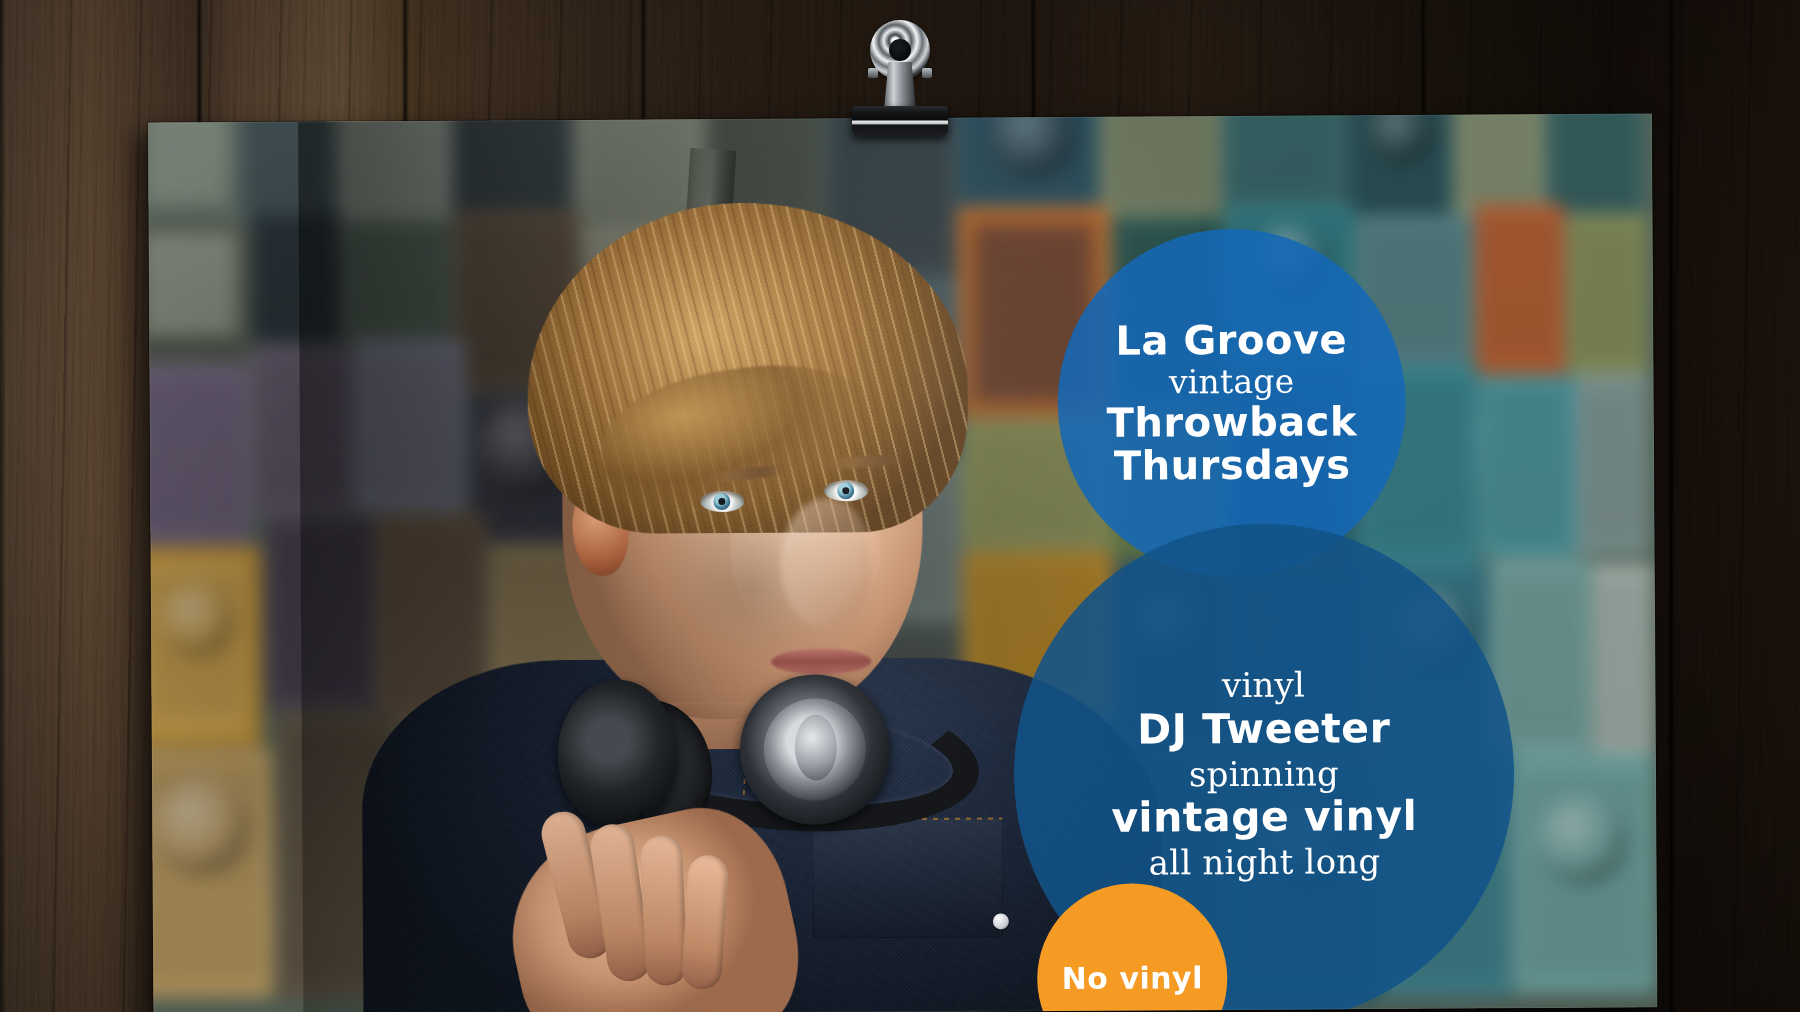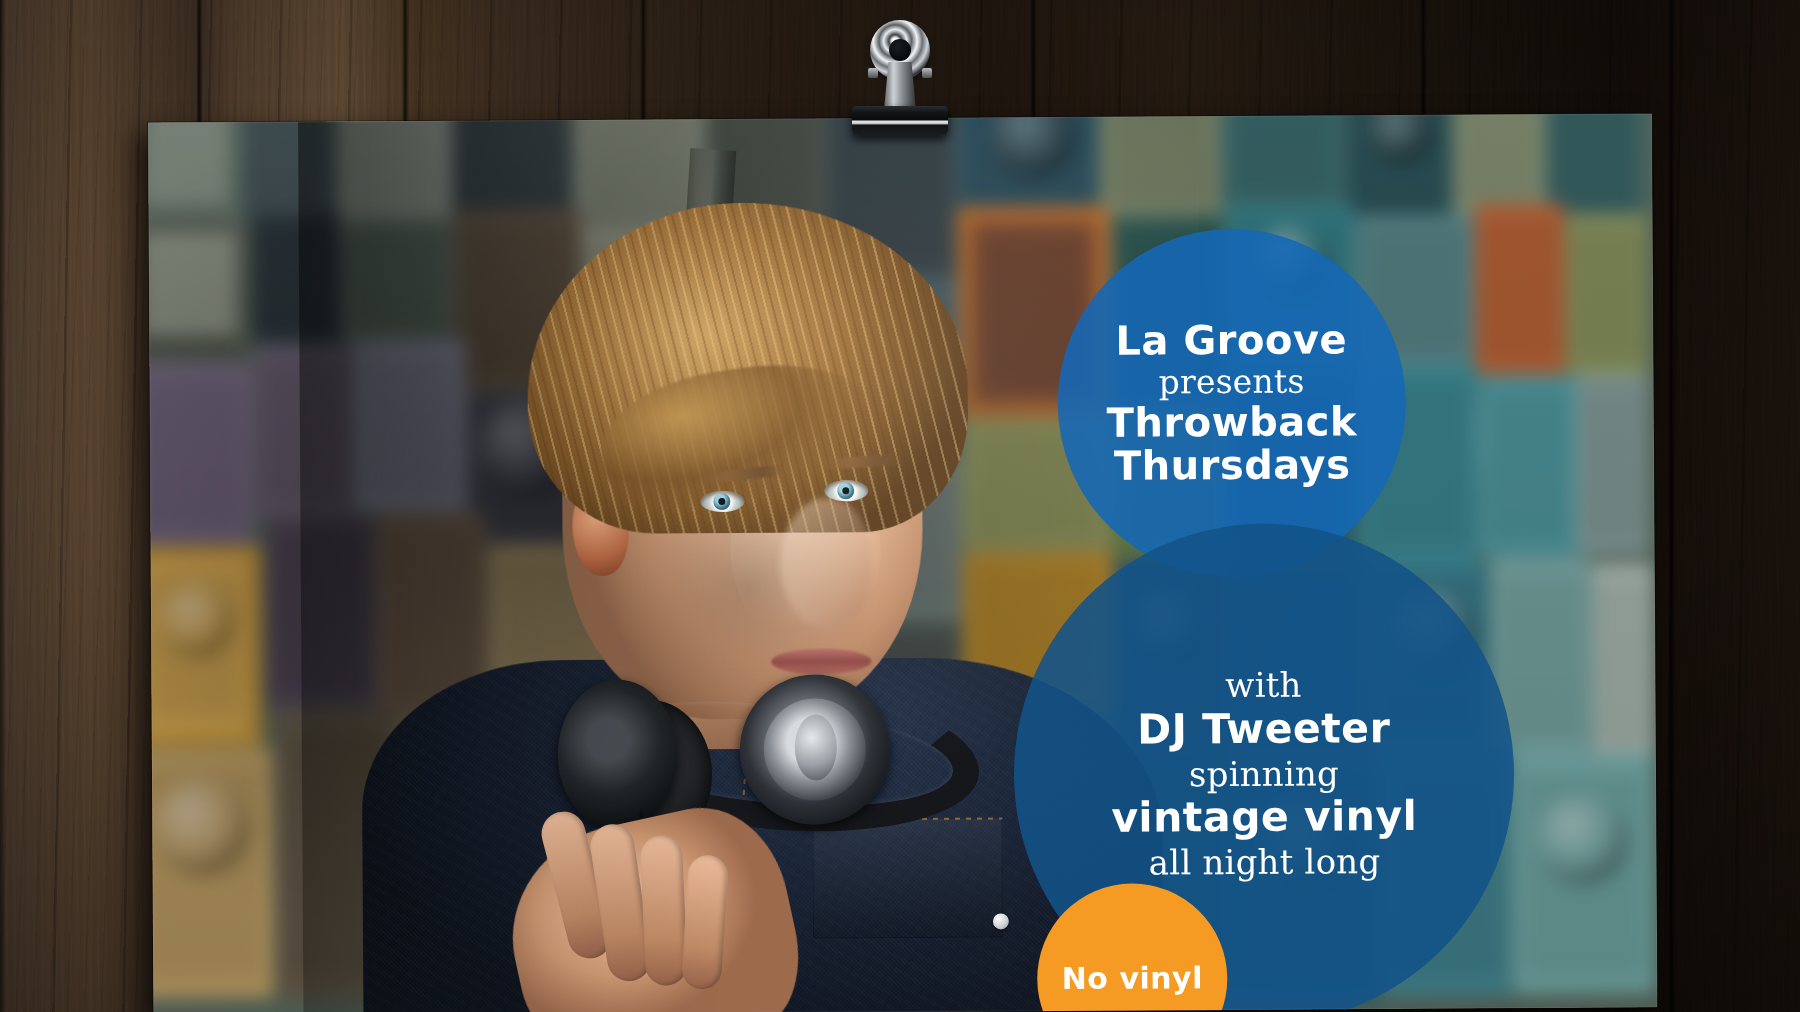"presents" span.b-line { text: presents -> vintage }
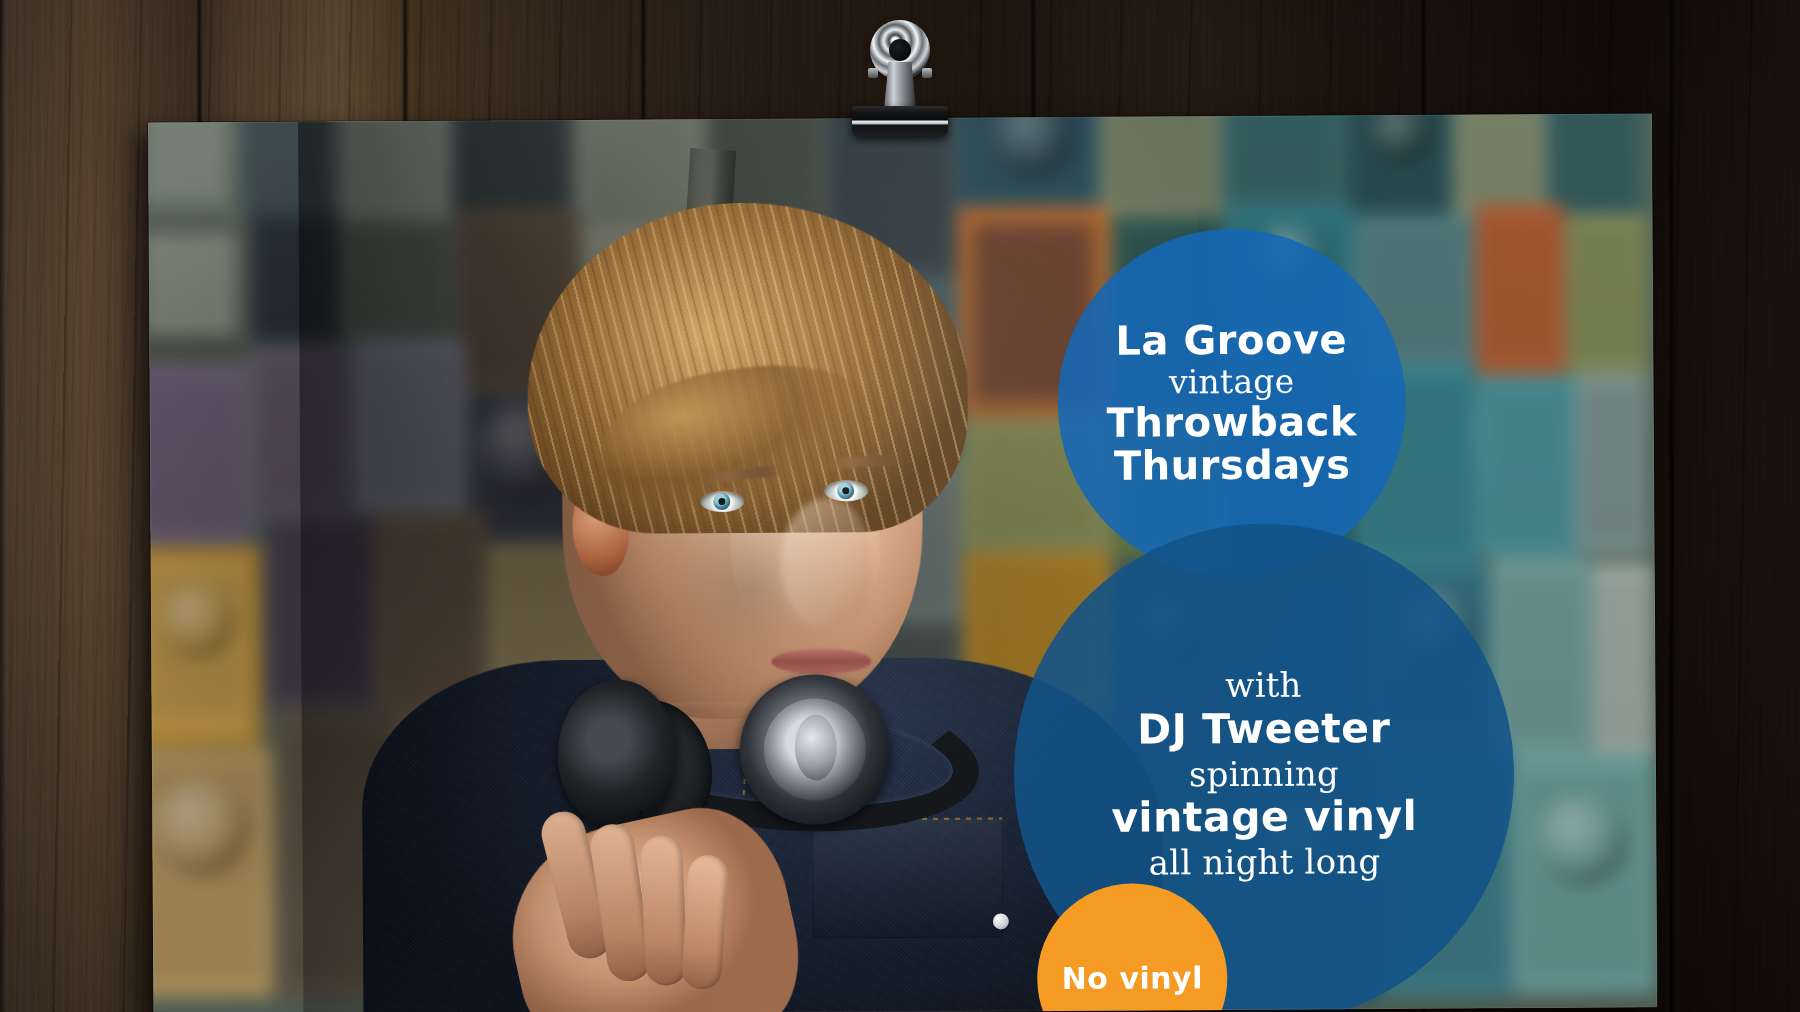"with" span.b-line { text: with -> vinyl }
